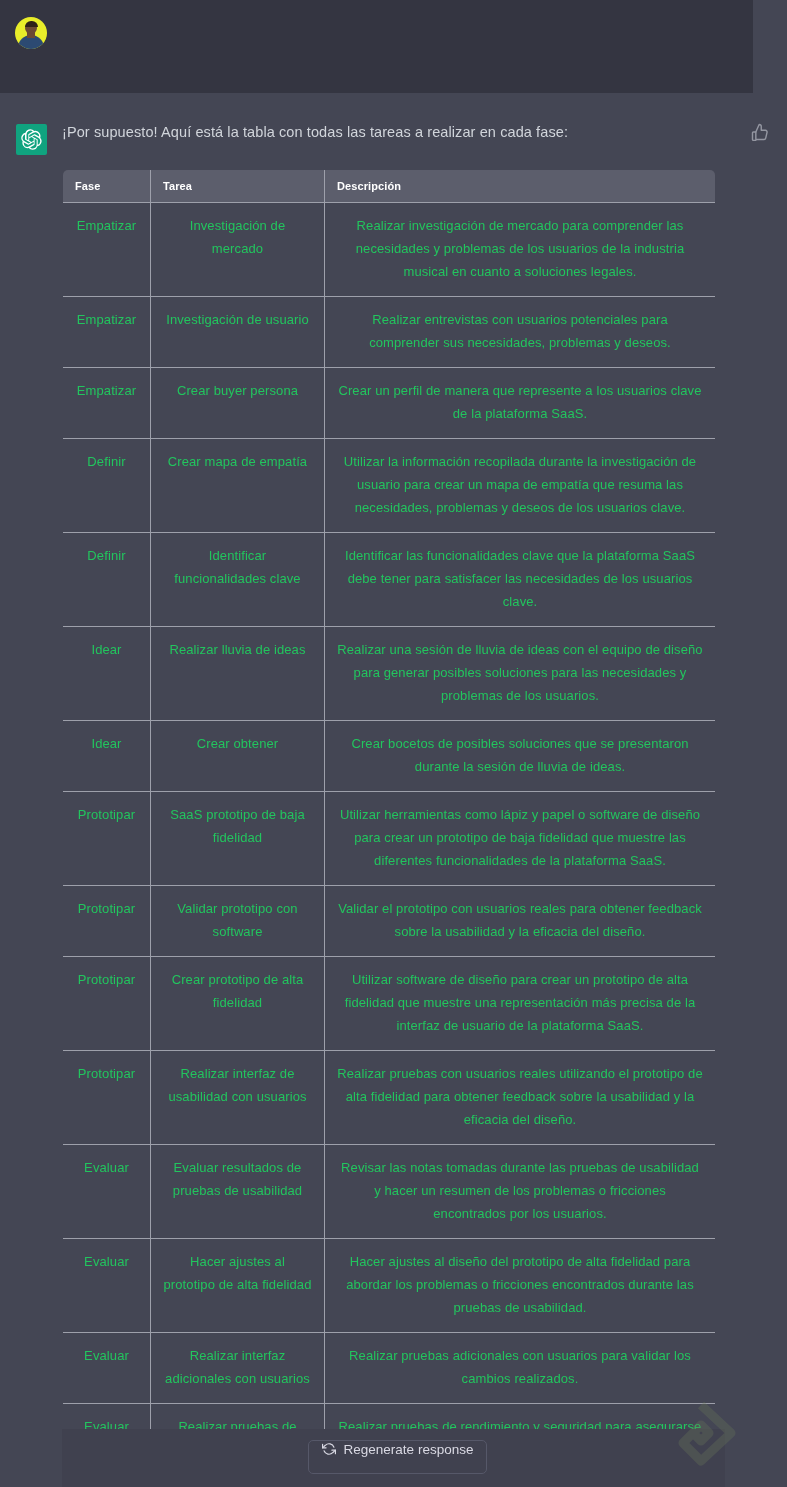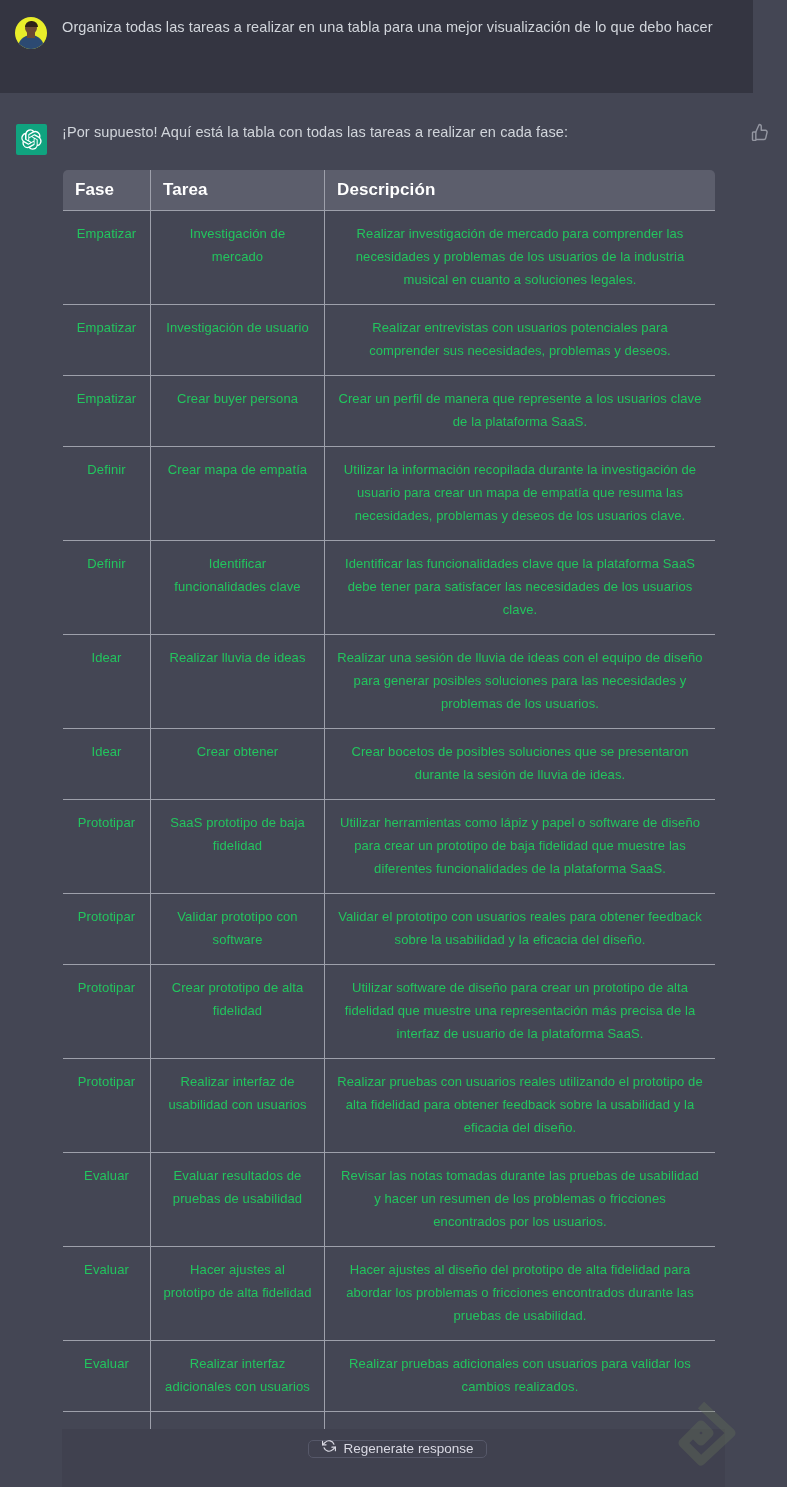"Organiza todas las tareas a" div.msg-text { html: <div>Organiza todas las tareas a realizar en una tabla para una mejor visualización de lo que debo hacer</div> -> none }
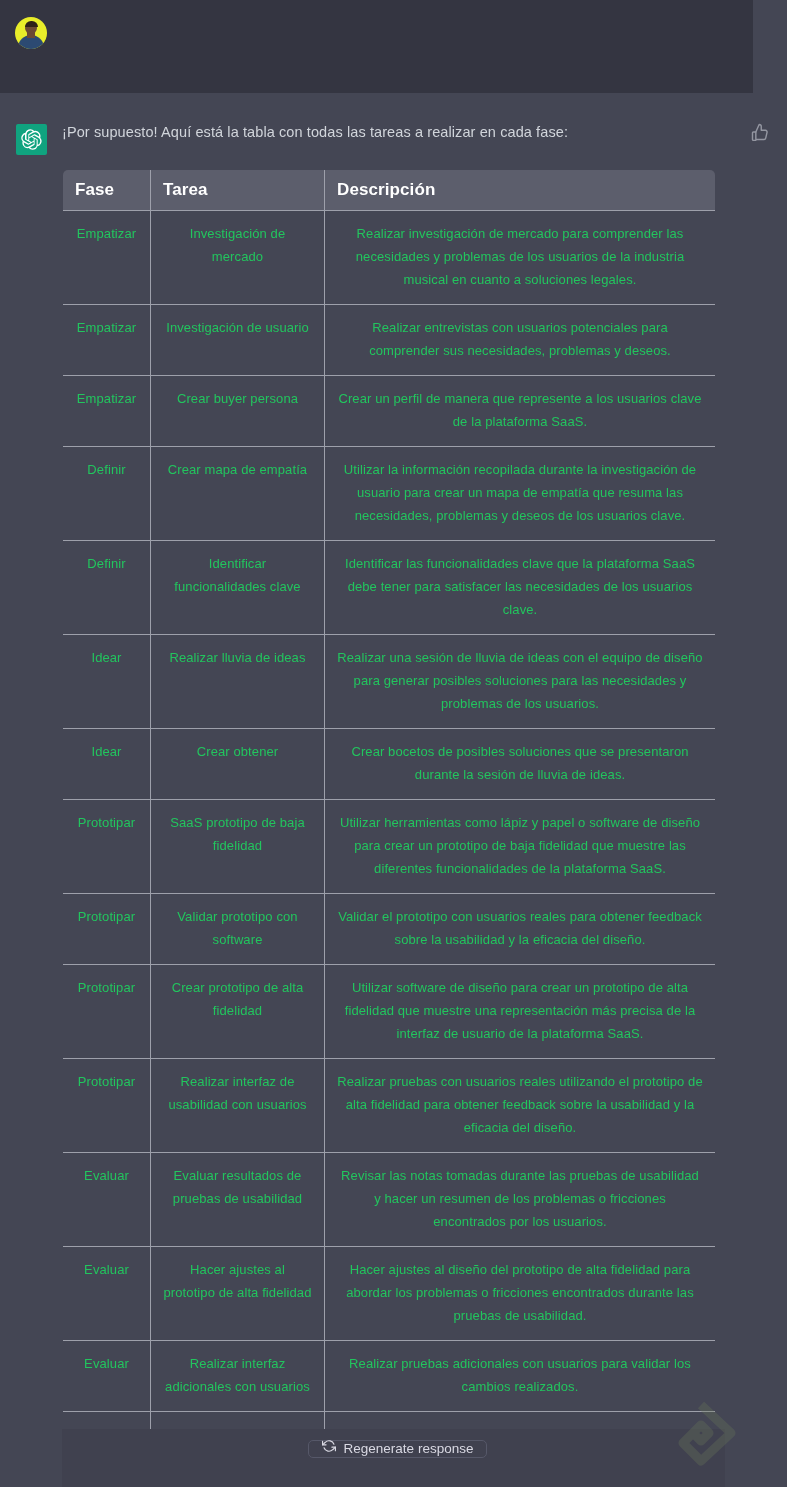"Fase" .task-table th { font-size: 17px -> 11px }
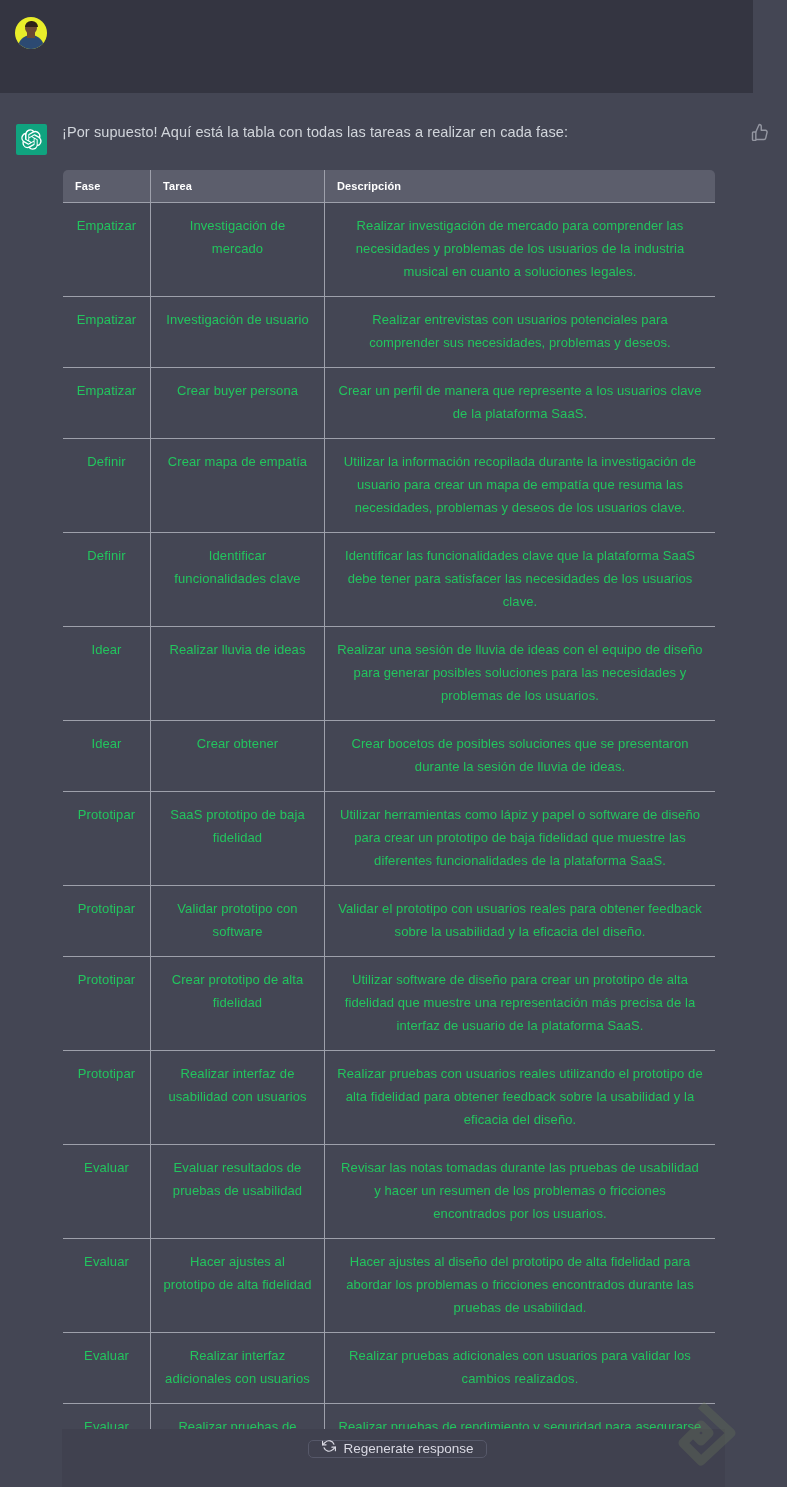"Regenerate response" .regenerate-btn { align-items: flex-end -> flex-start; height: 18px -> 34px }
